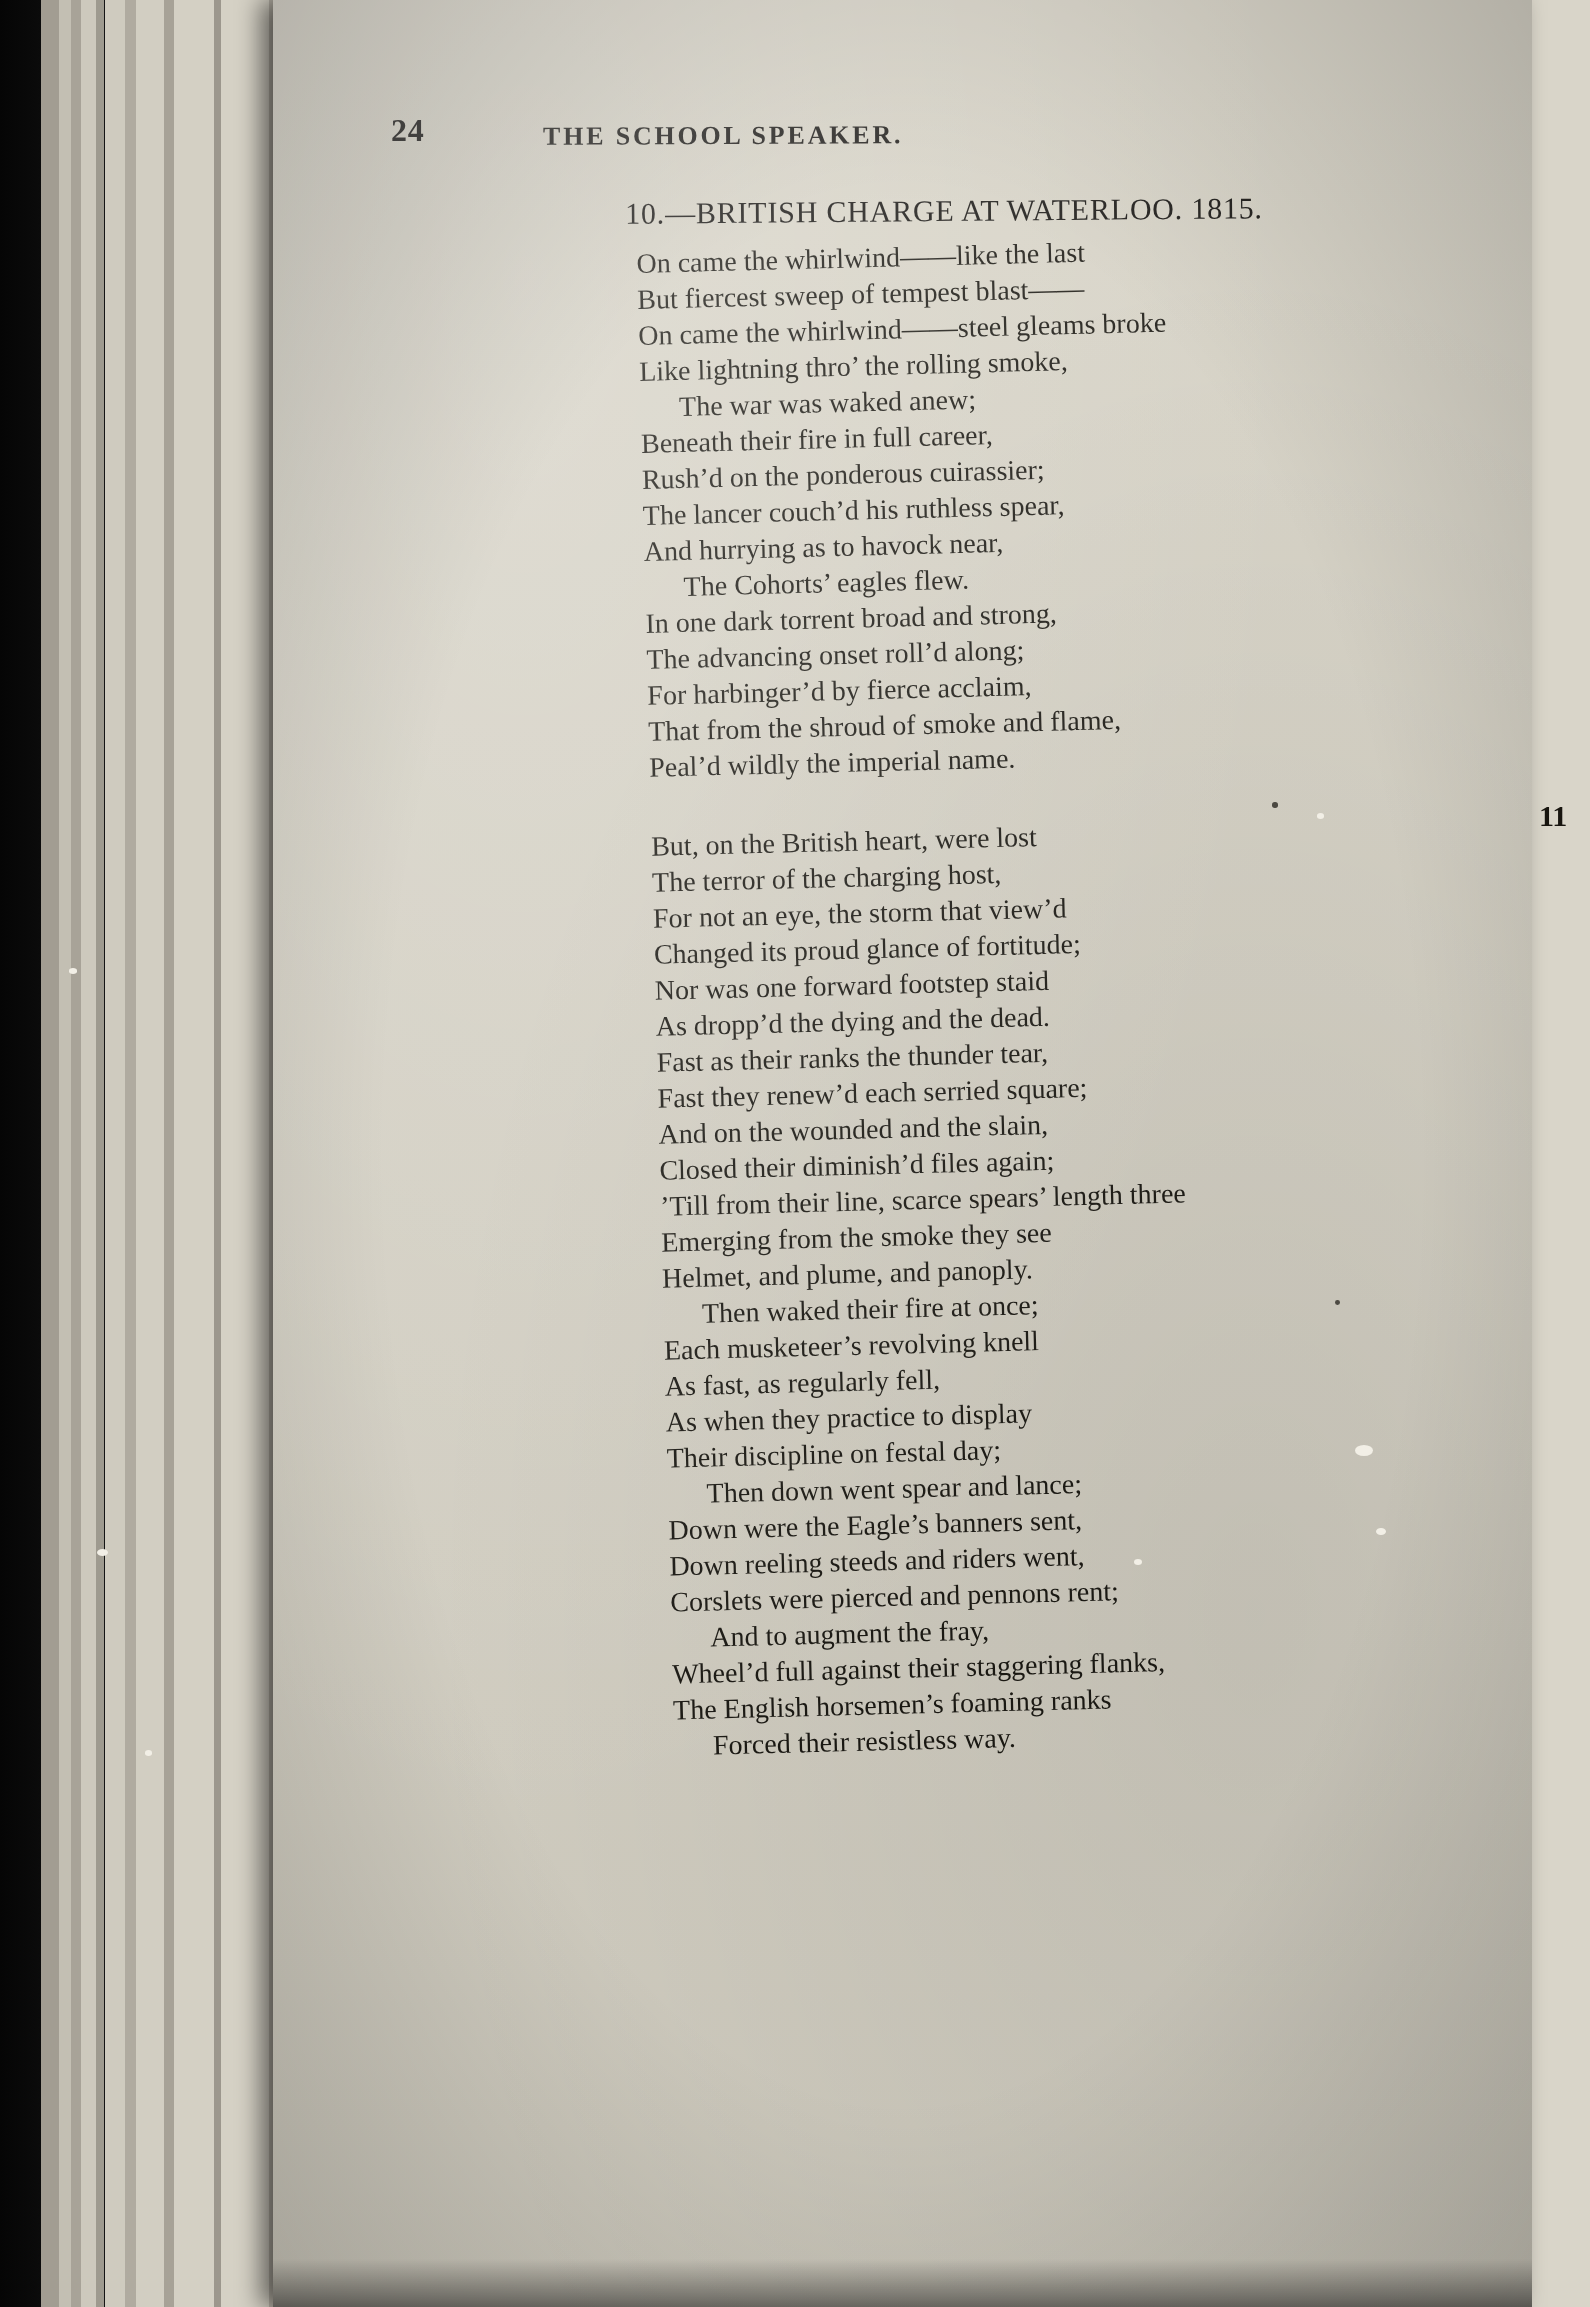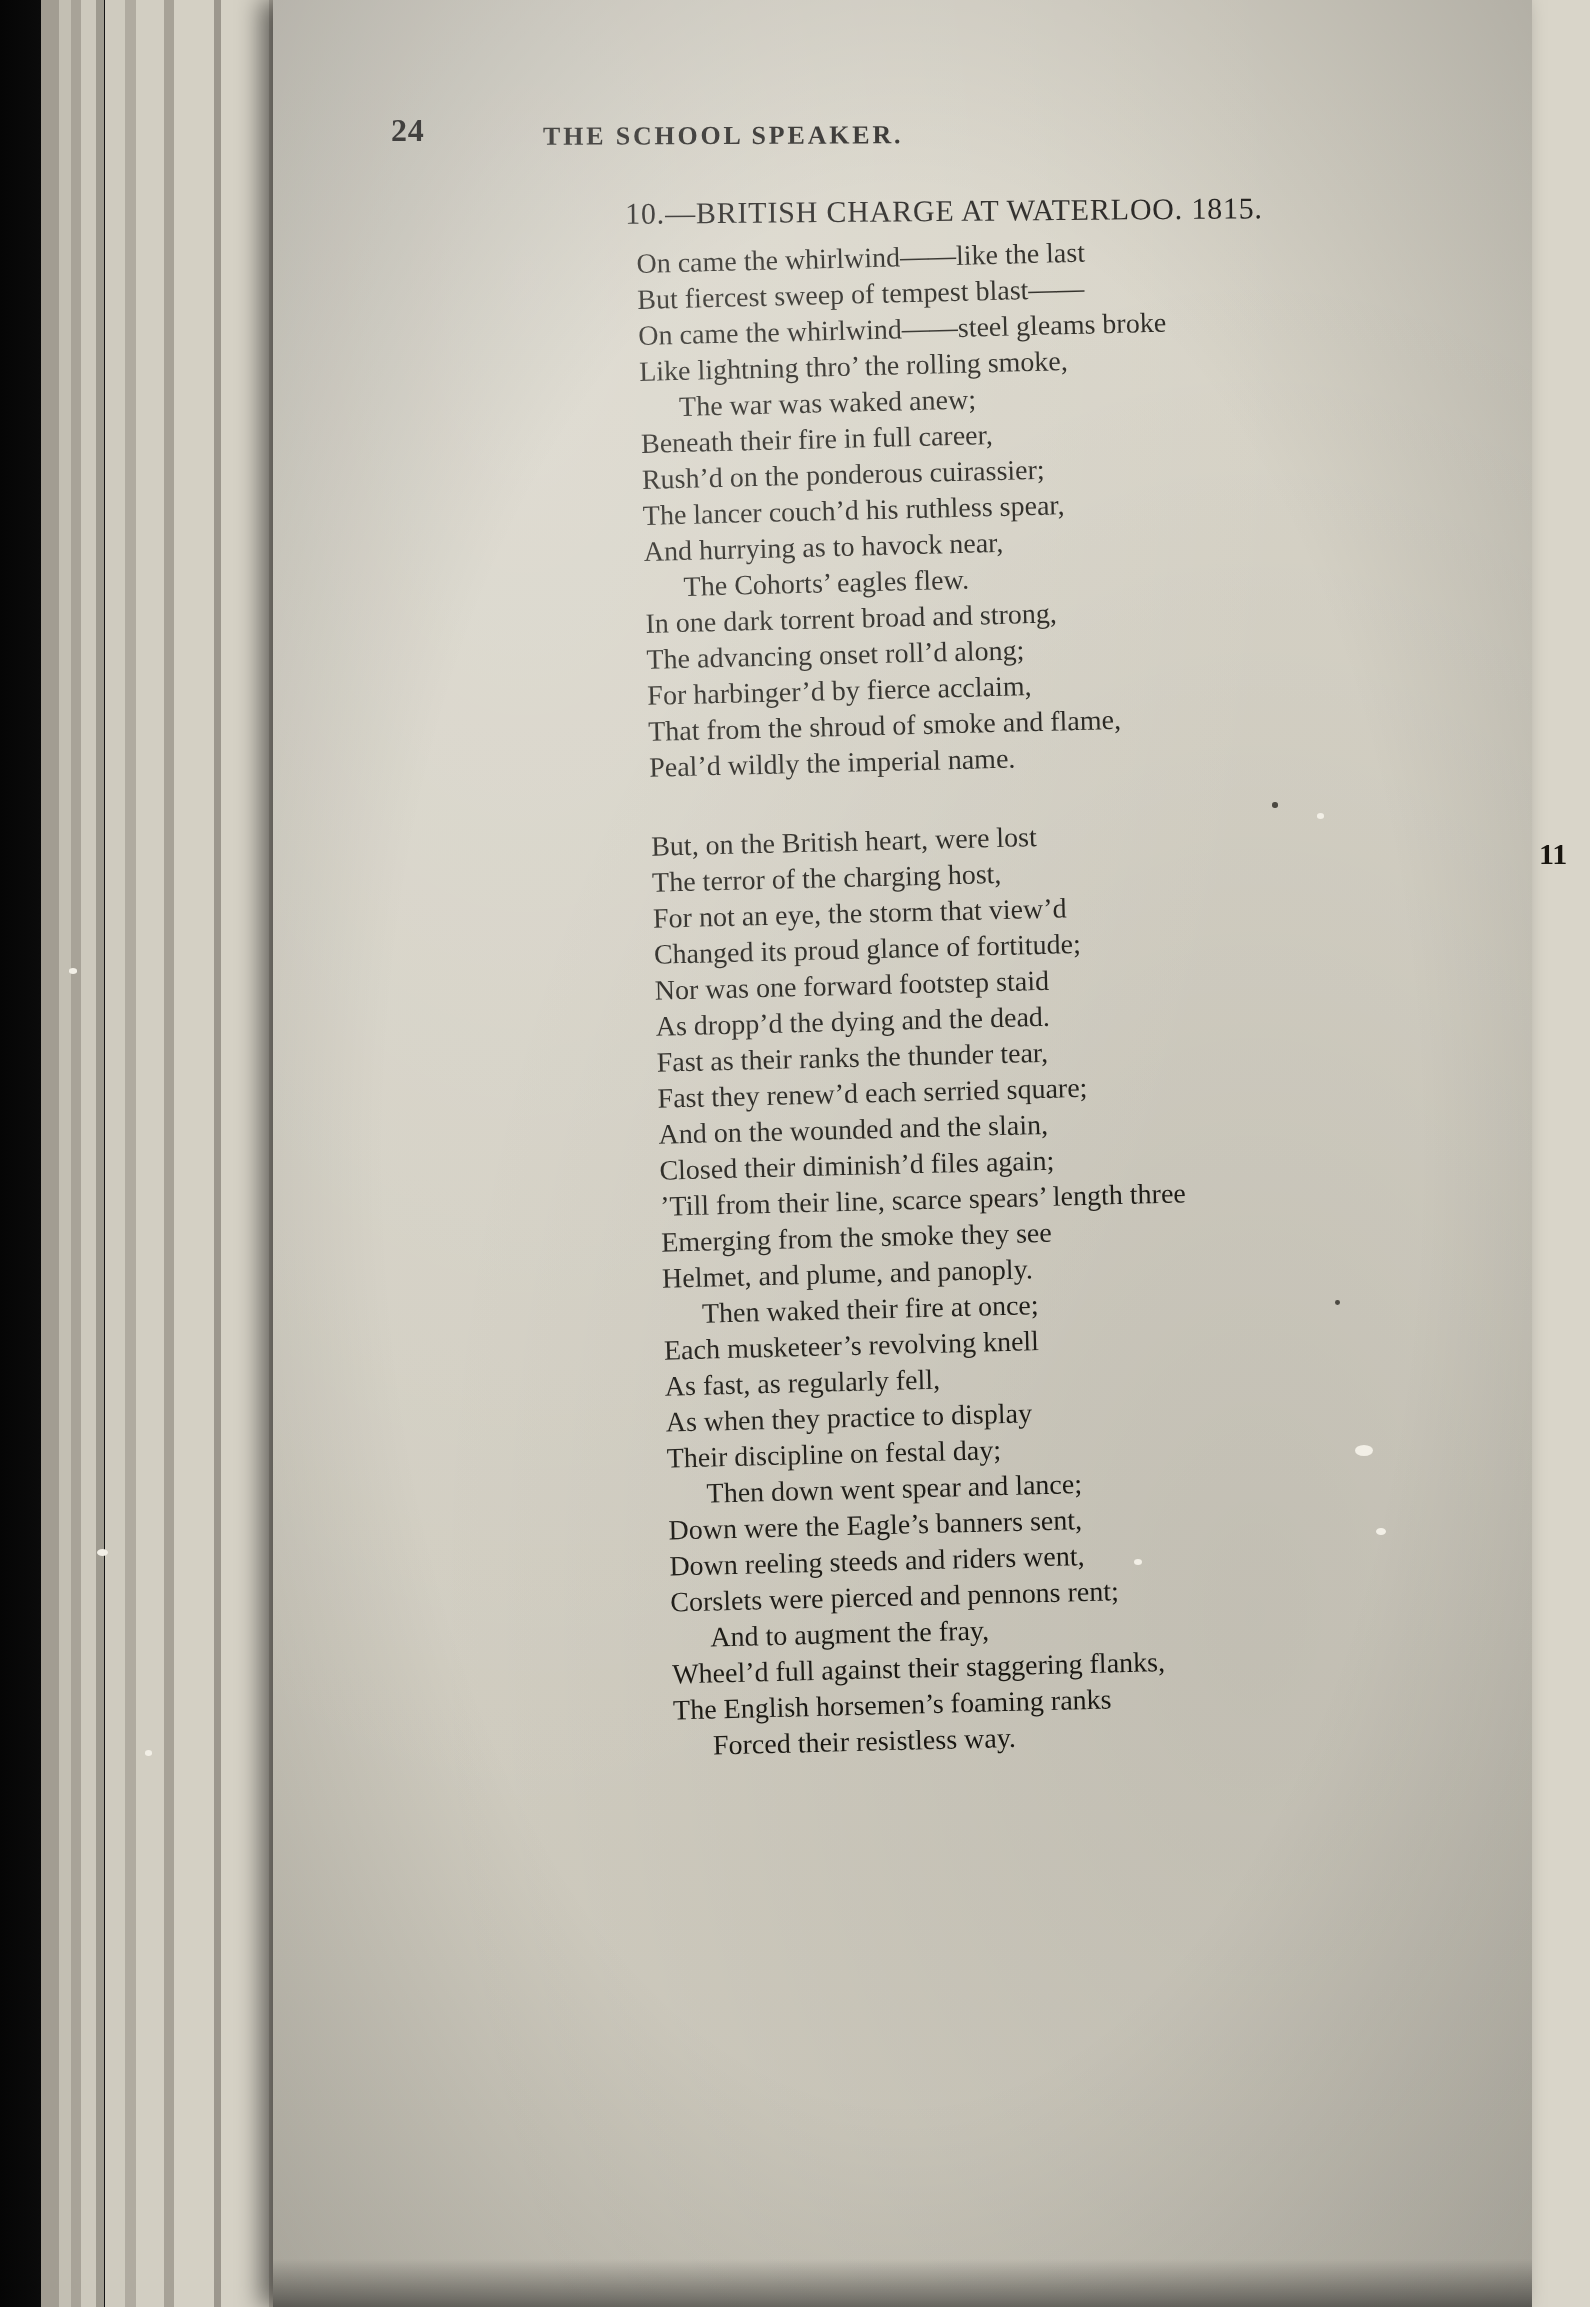"11" .facing-folio { top: 837px -> 799px }
